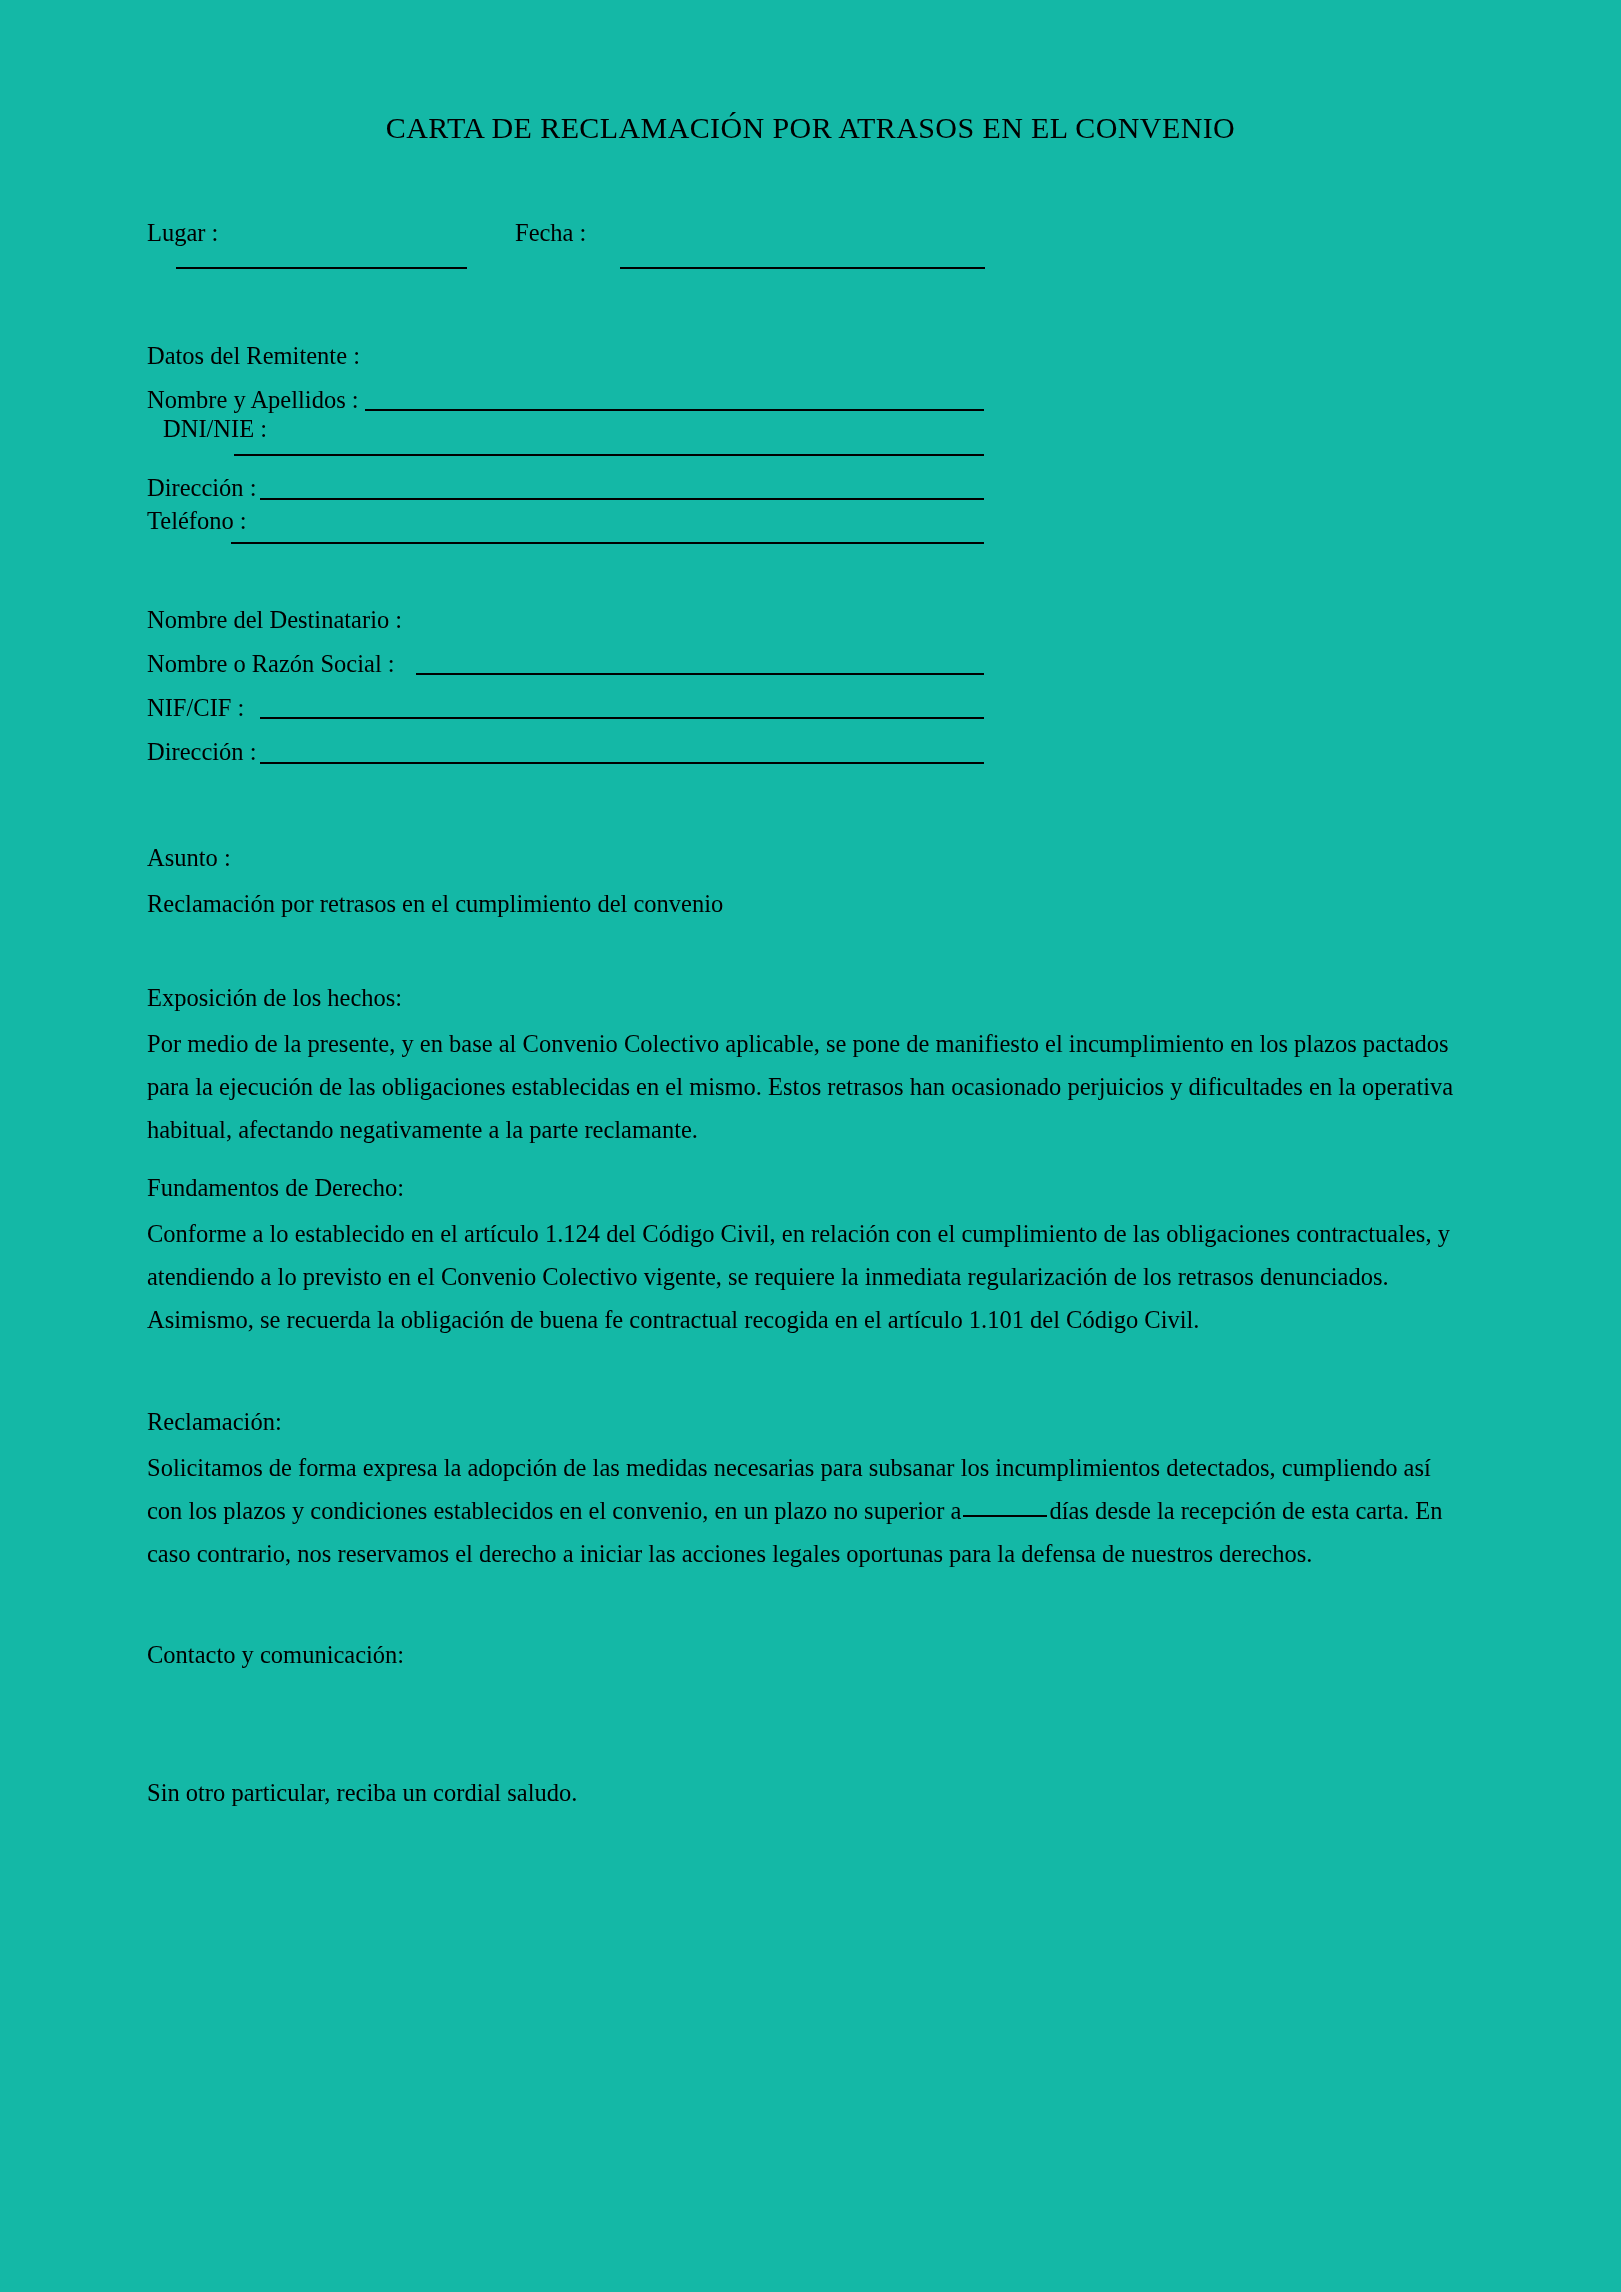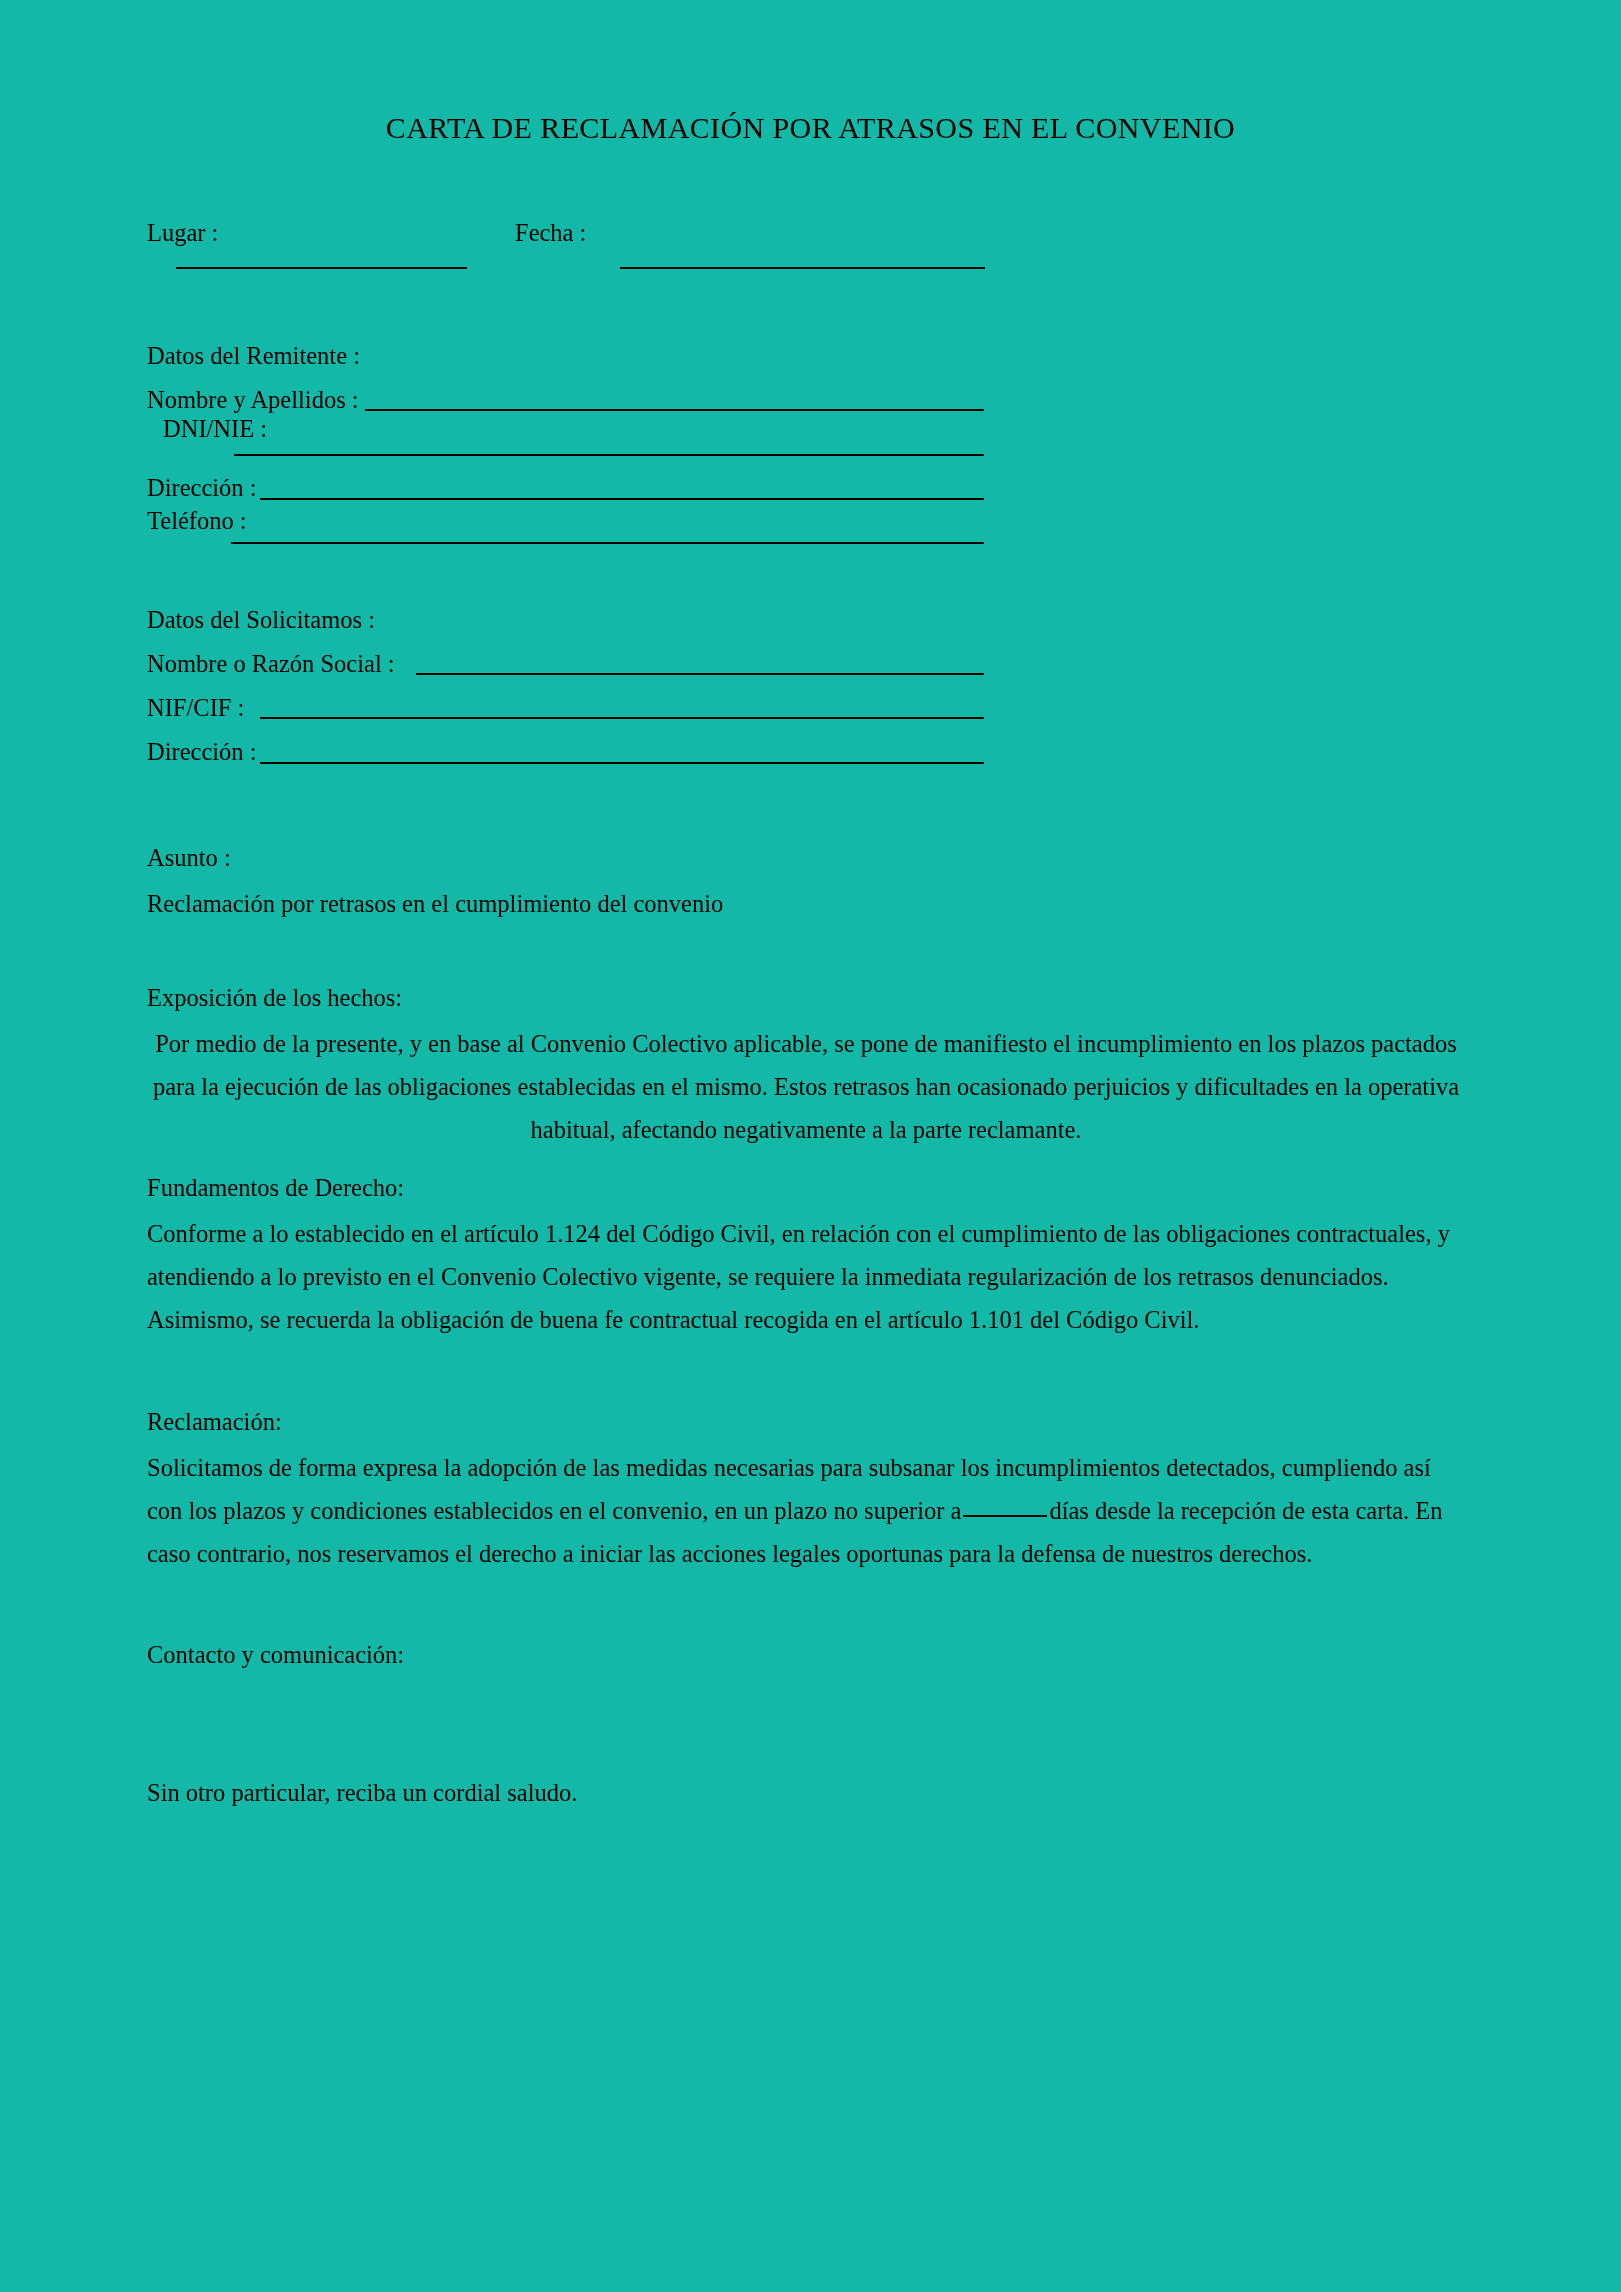"Datos del Solicitamos :" div.lbl { text: Datos del Solicitamos -> Nombre del Destinatario }
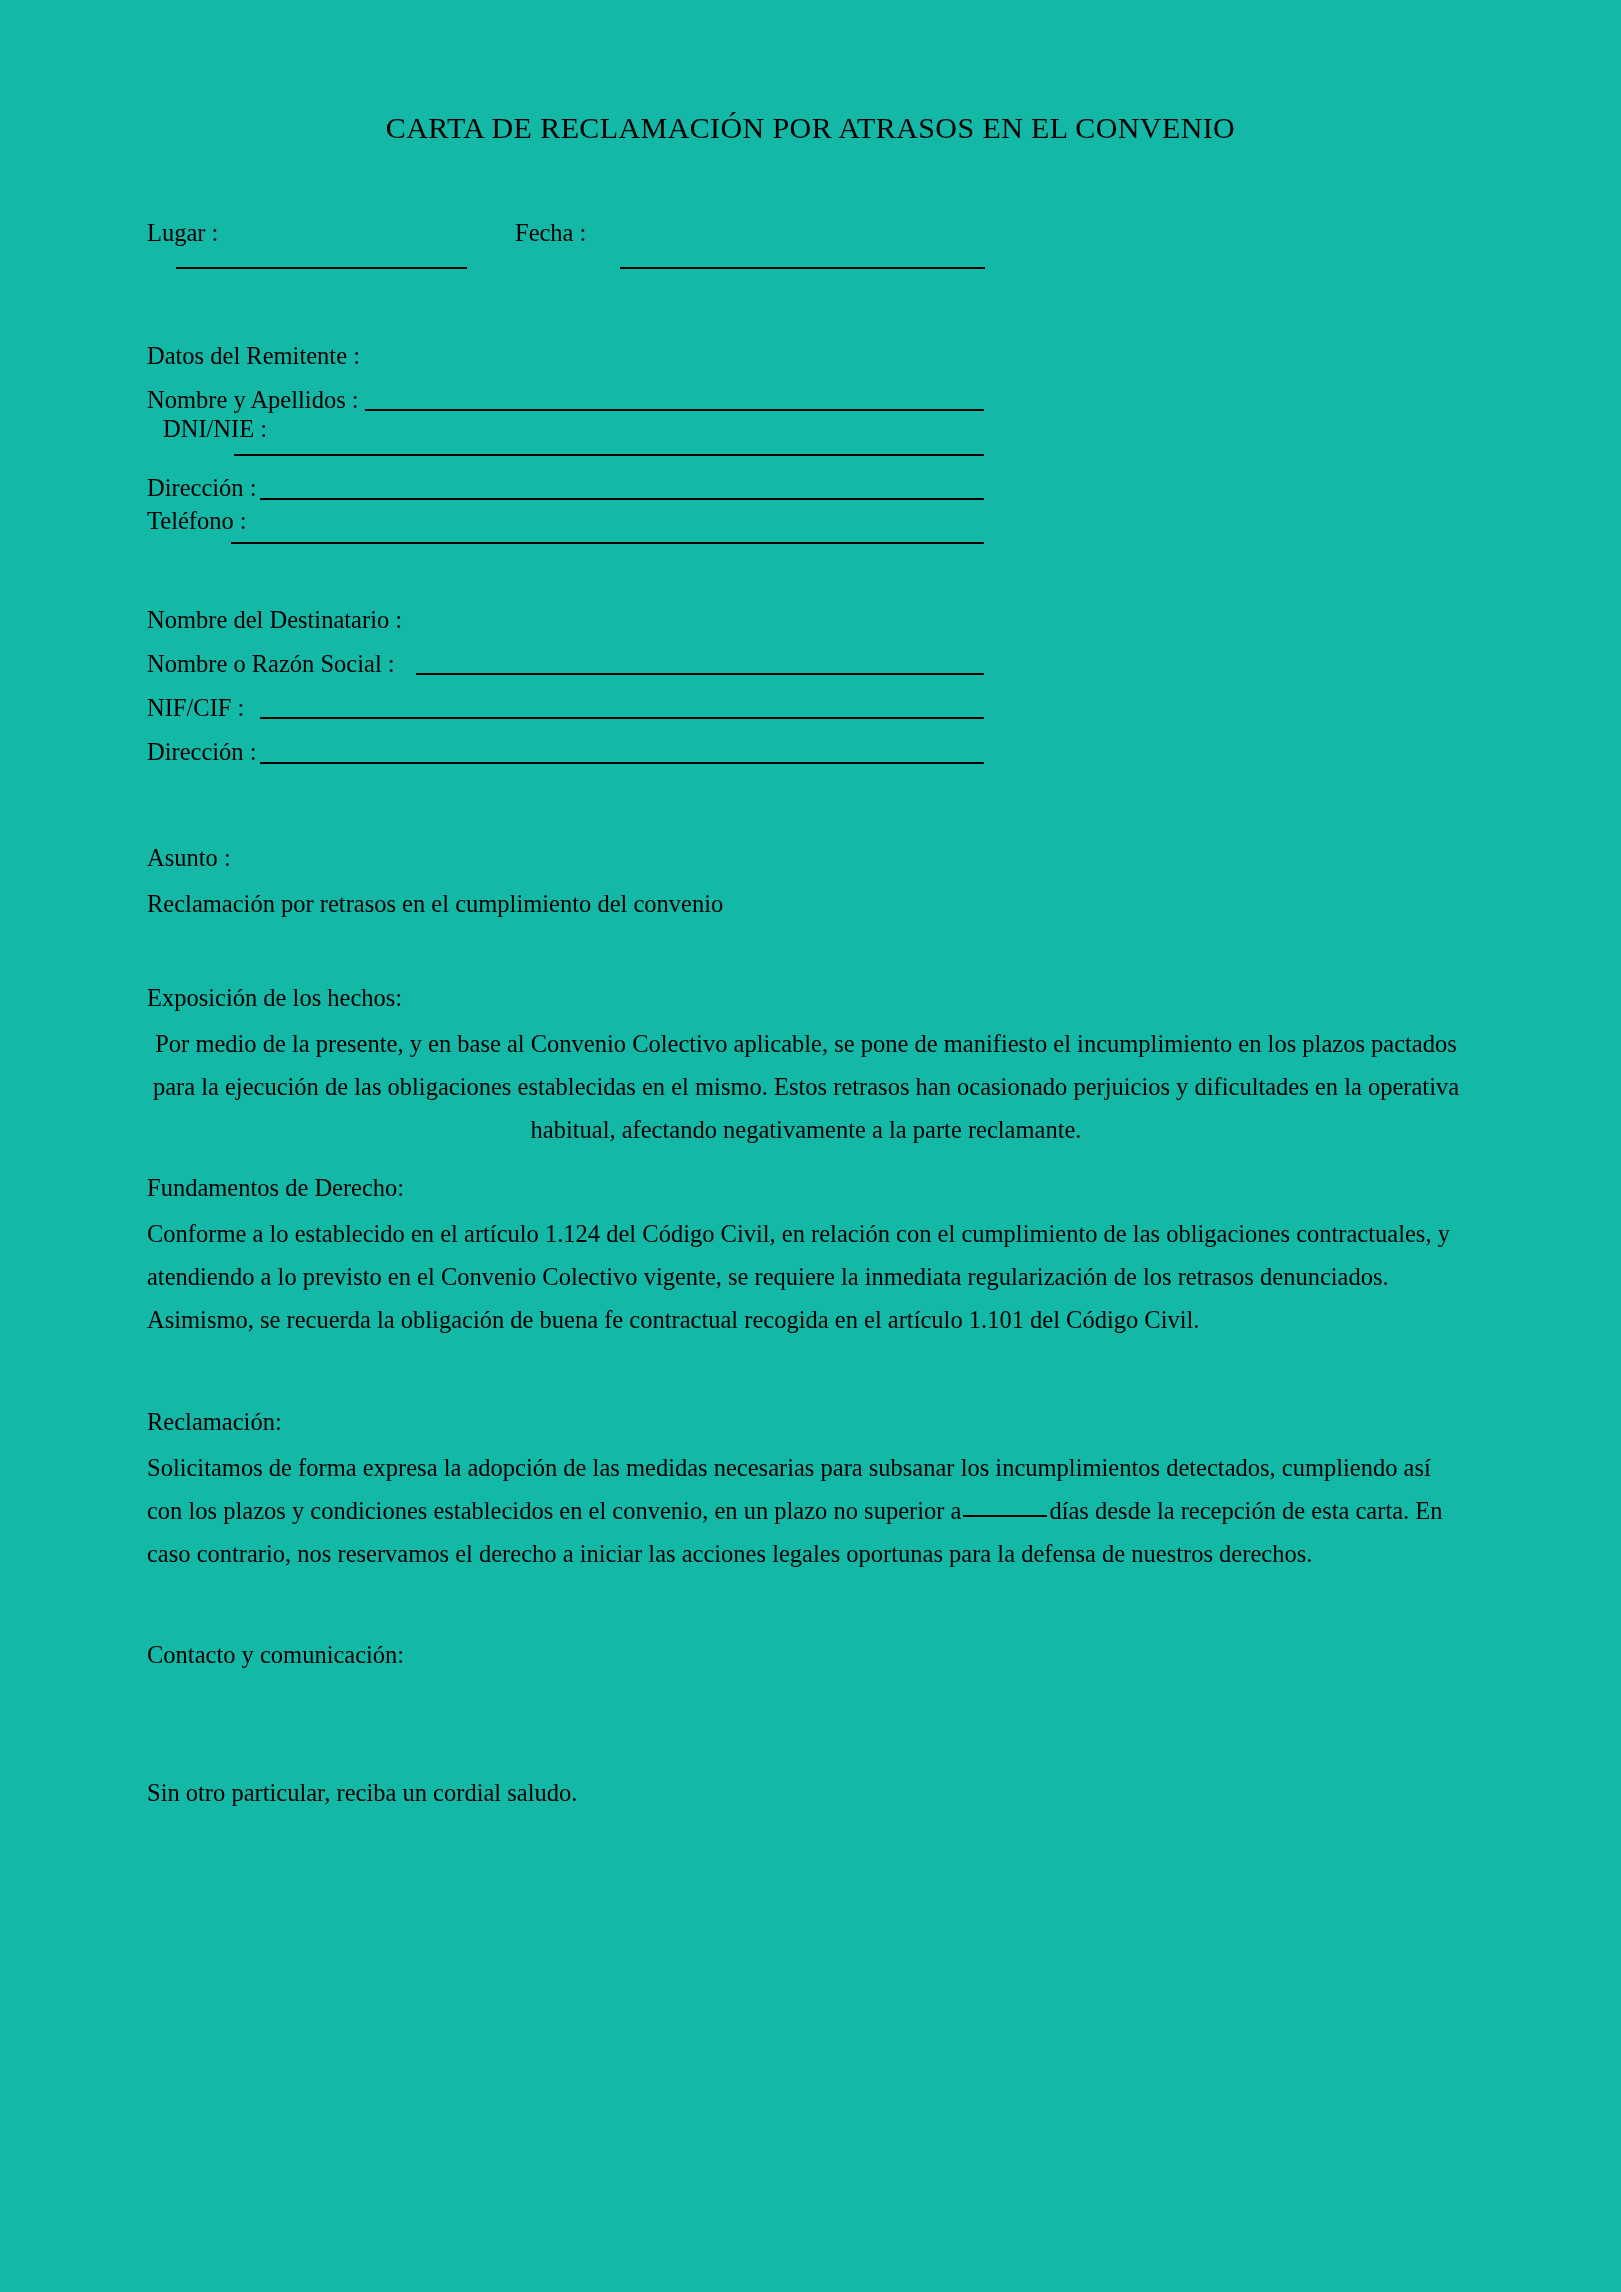"Por medio de la presente," div.para { text-align: center -> none }
